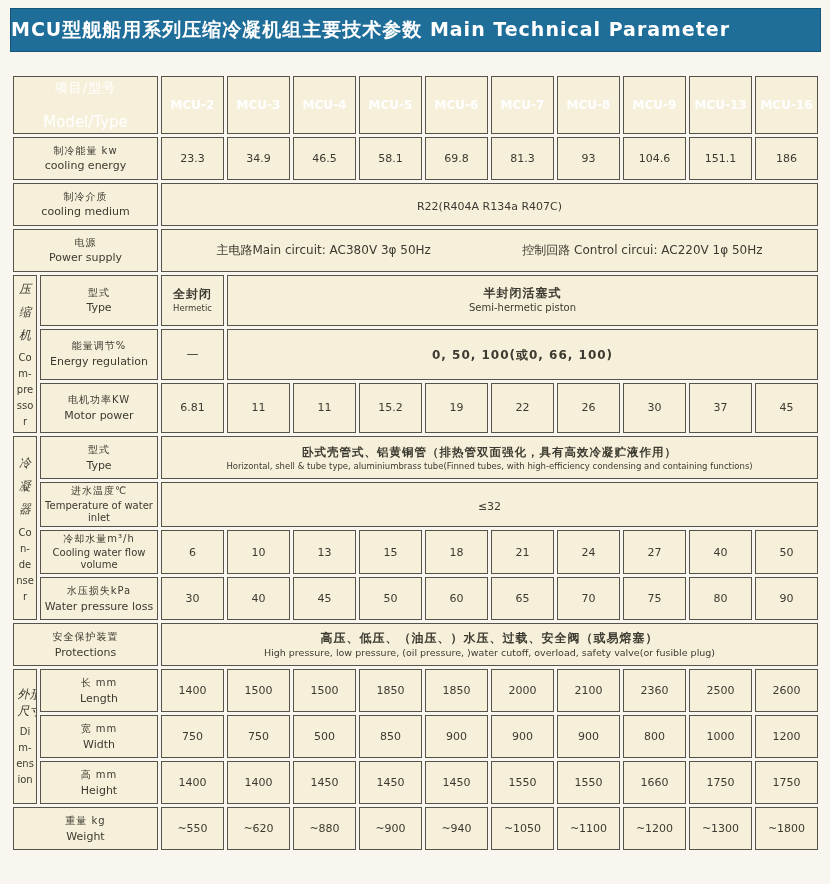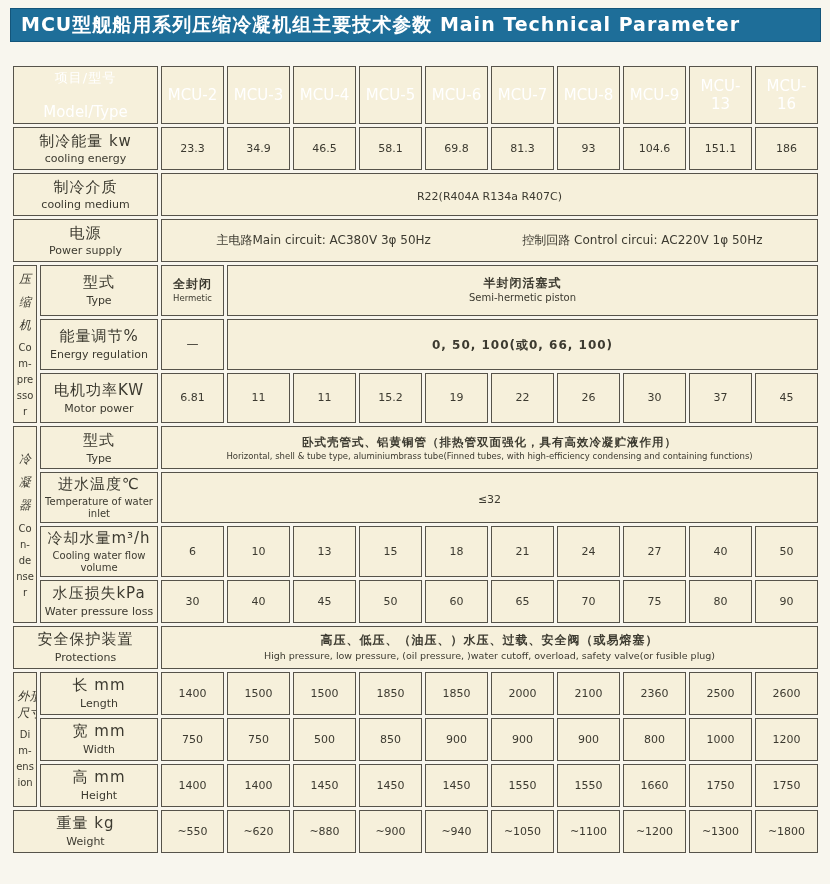"MCU型舰船用系列压缩冷凝机组主要技术参数 Main Technical" .titlebar { height: 34px -> 44px; padding-left: 10px -> none }
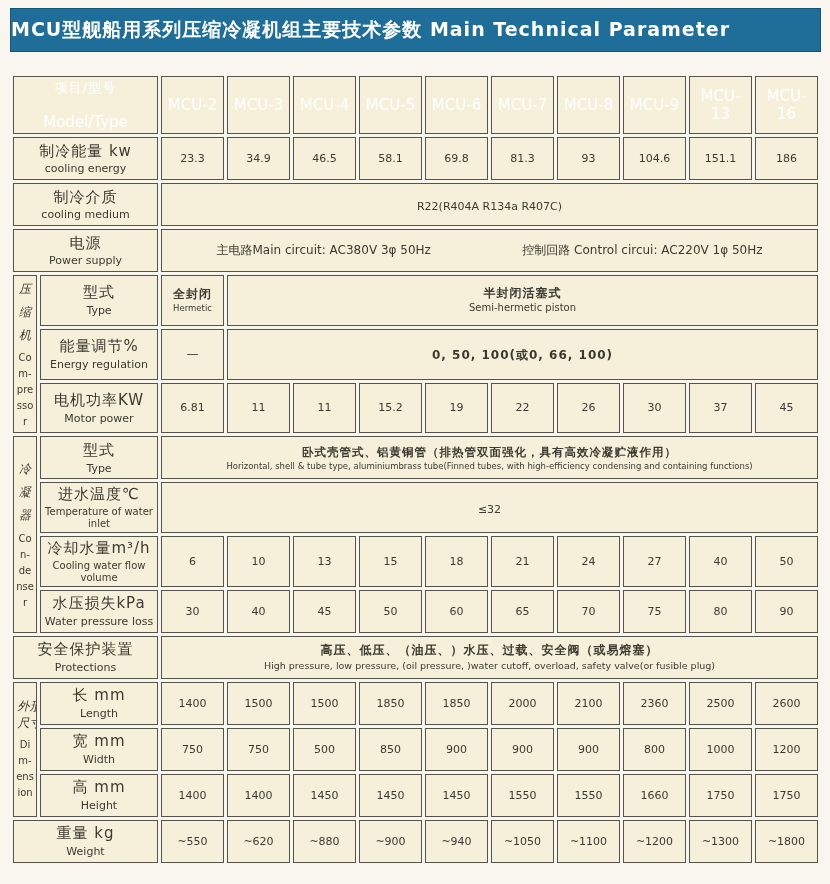"MCU-2" th.hd.model { font-size: 15px -> 12px; font-weight: none -> bold }
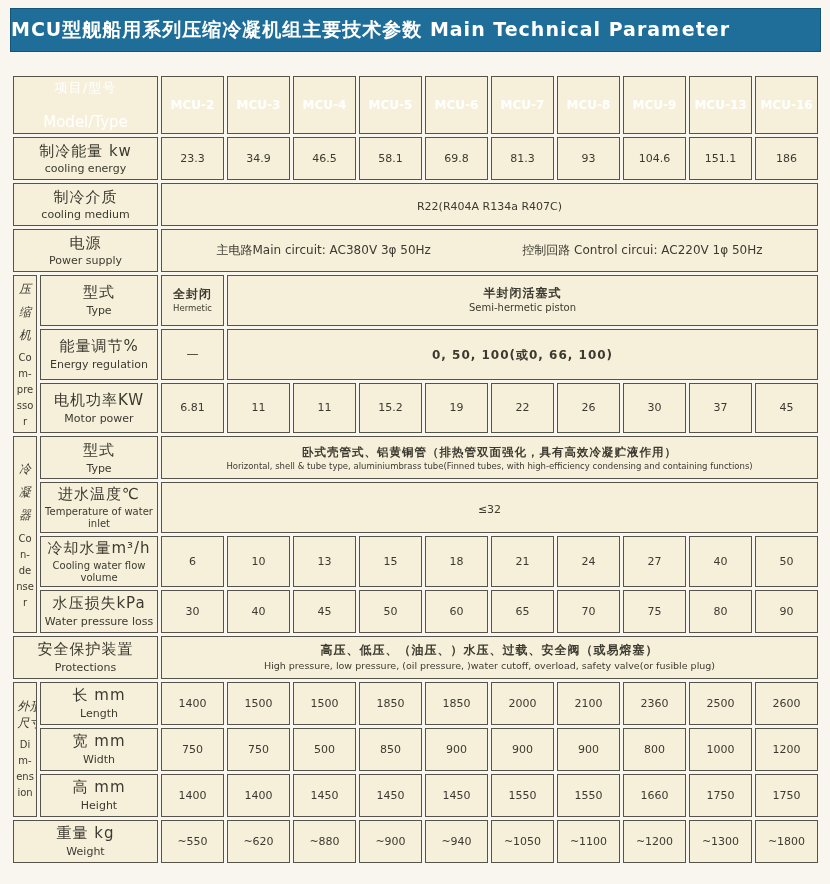"制冷能量 kw" .lbl-zh { font-size: 15px -> 10px }
